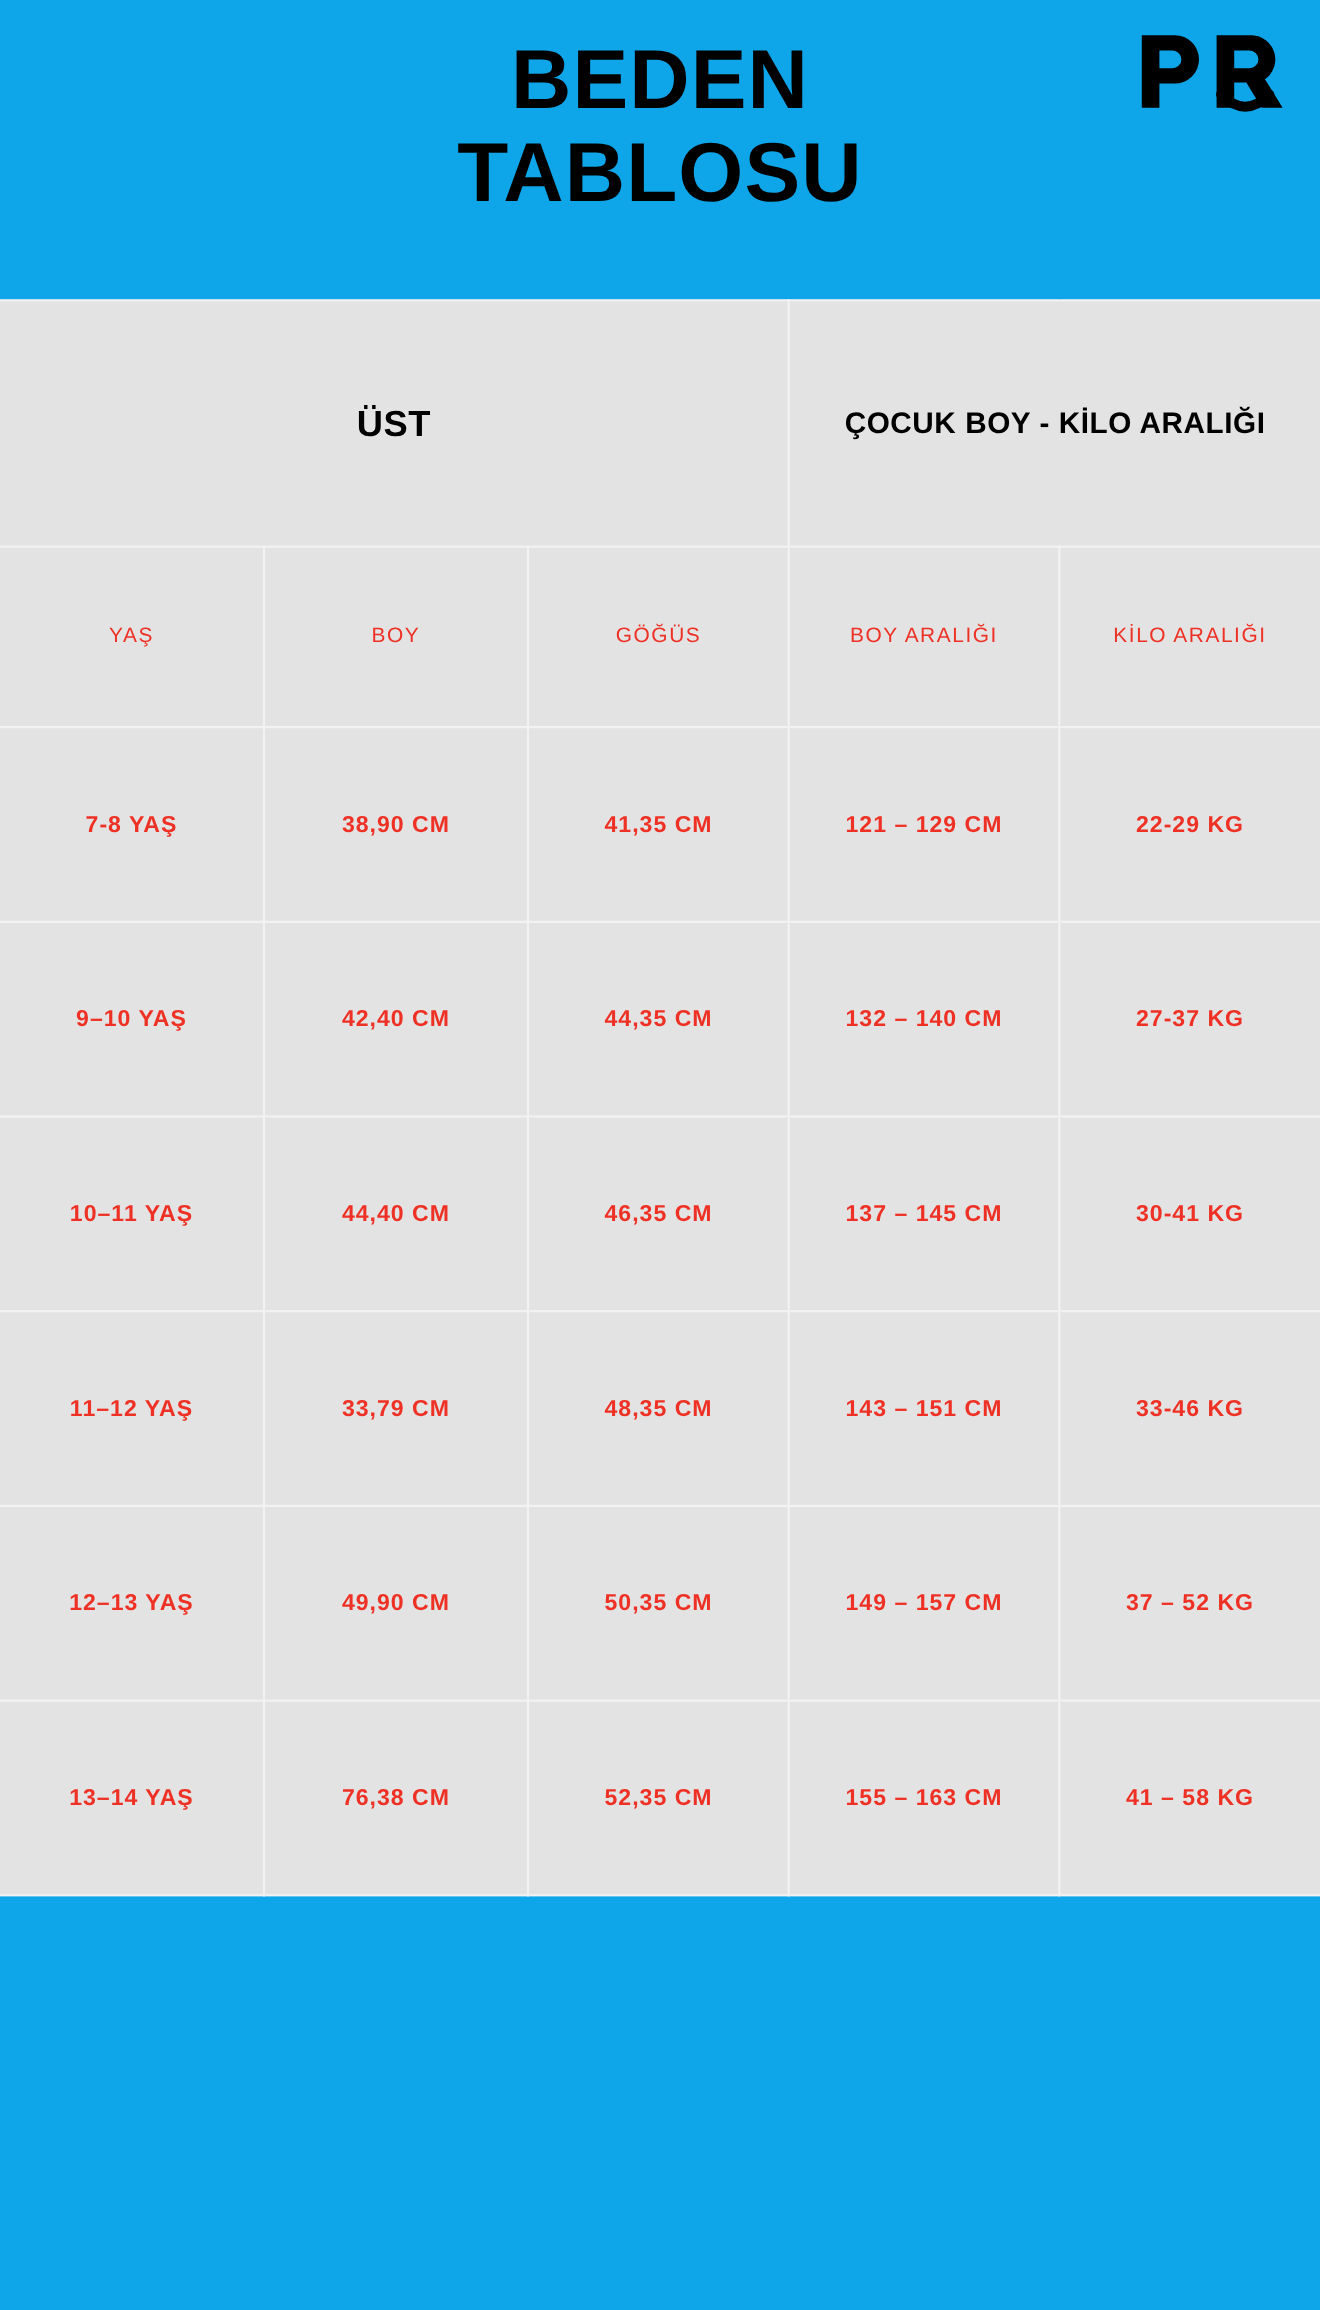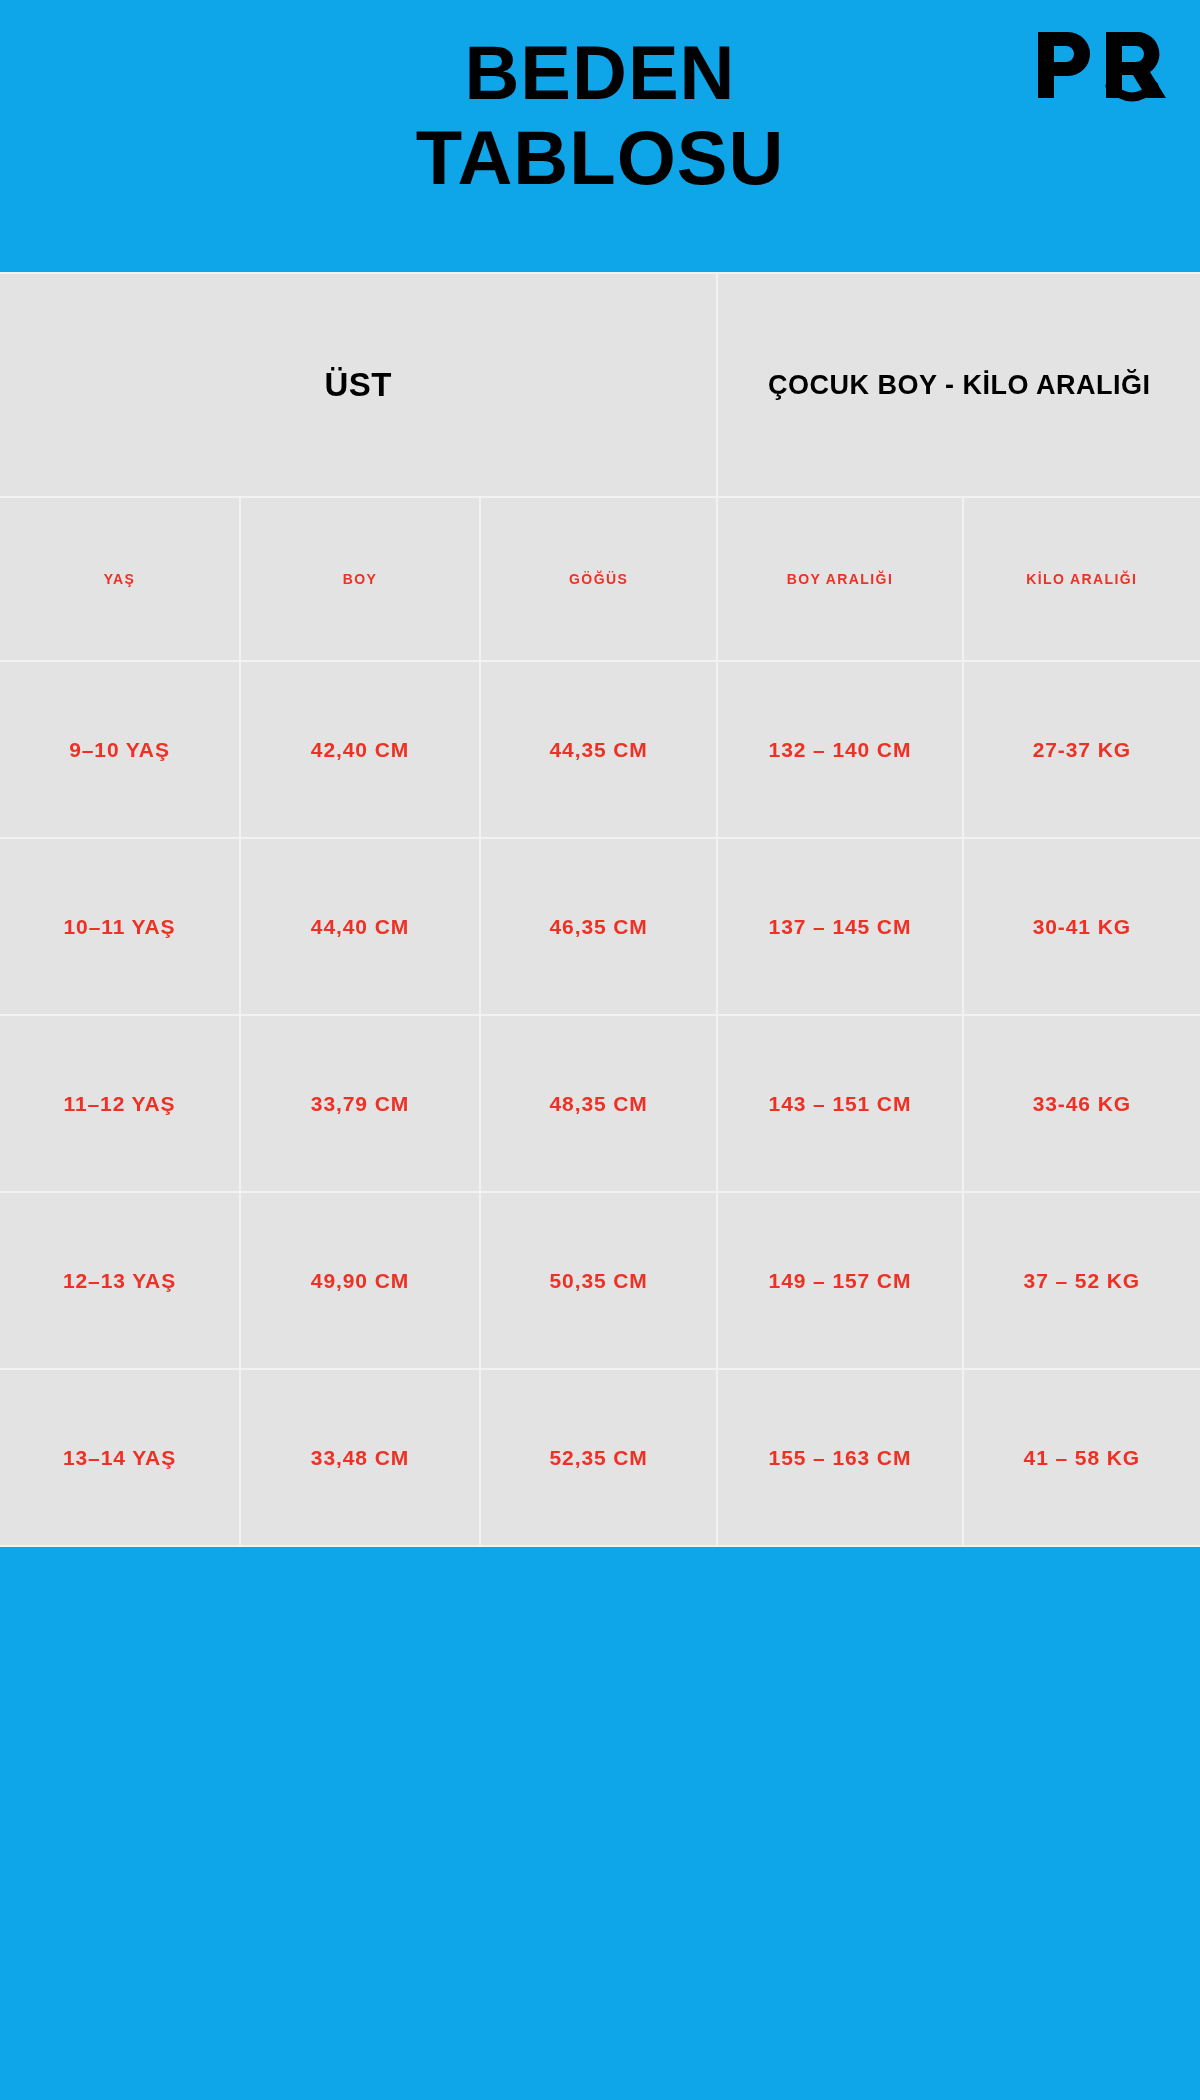"YAŞ" .head-row th { font-size: 14px -> 19px; font-weight: 700 -> 400 }
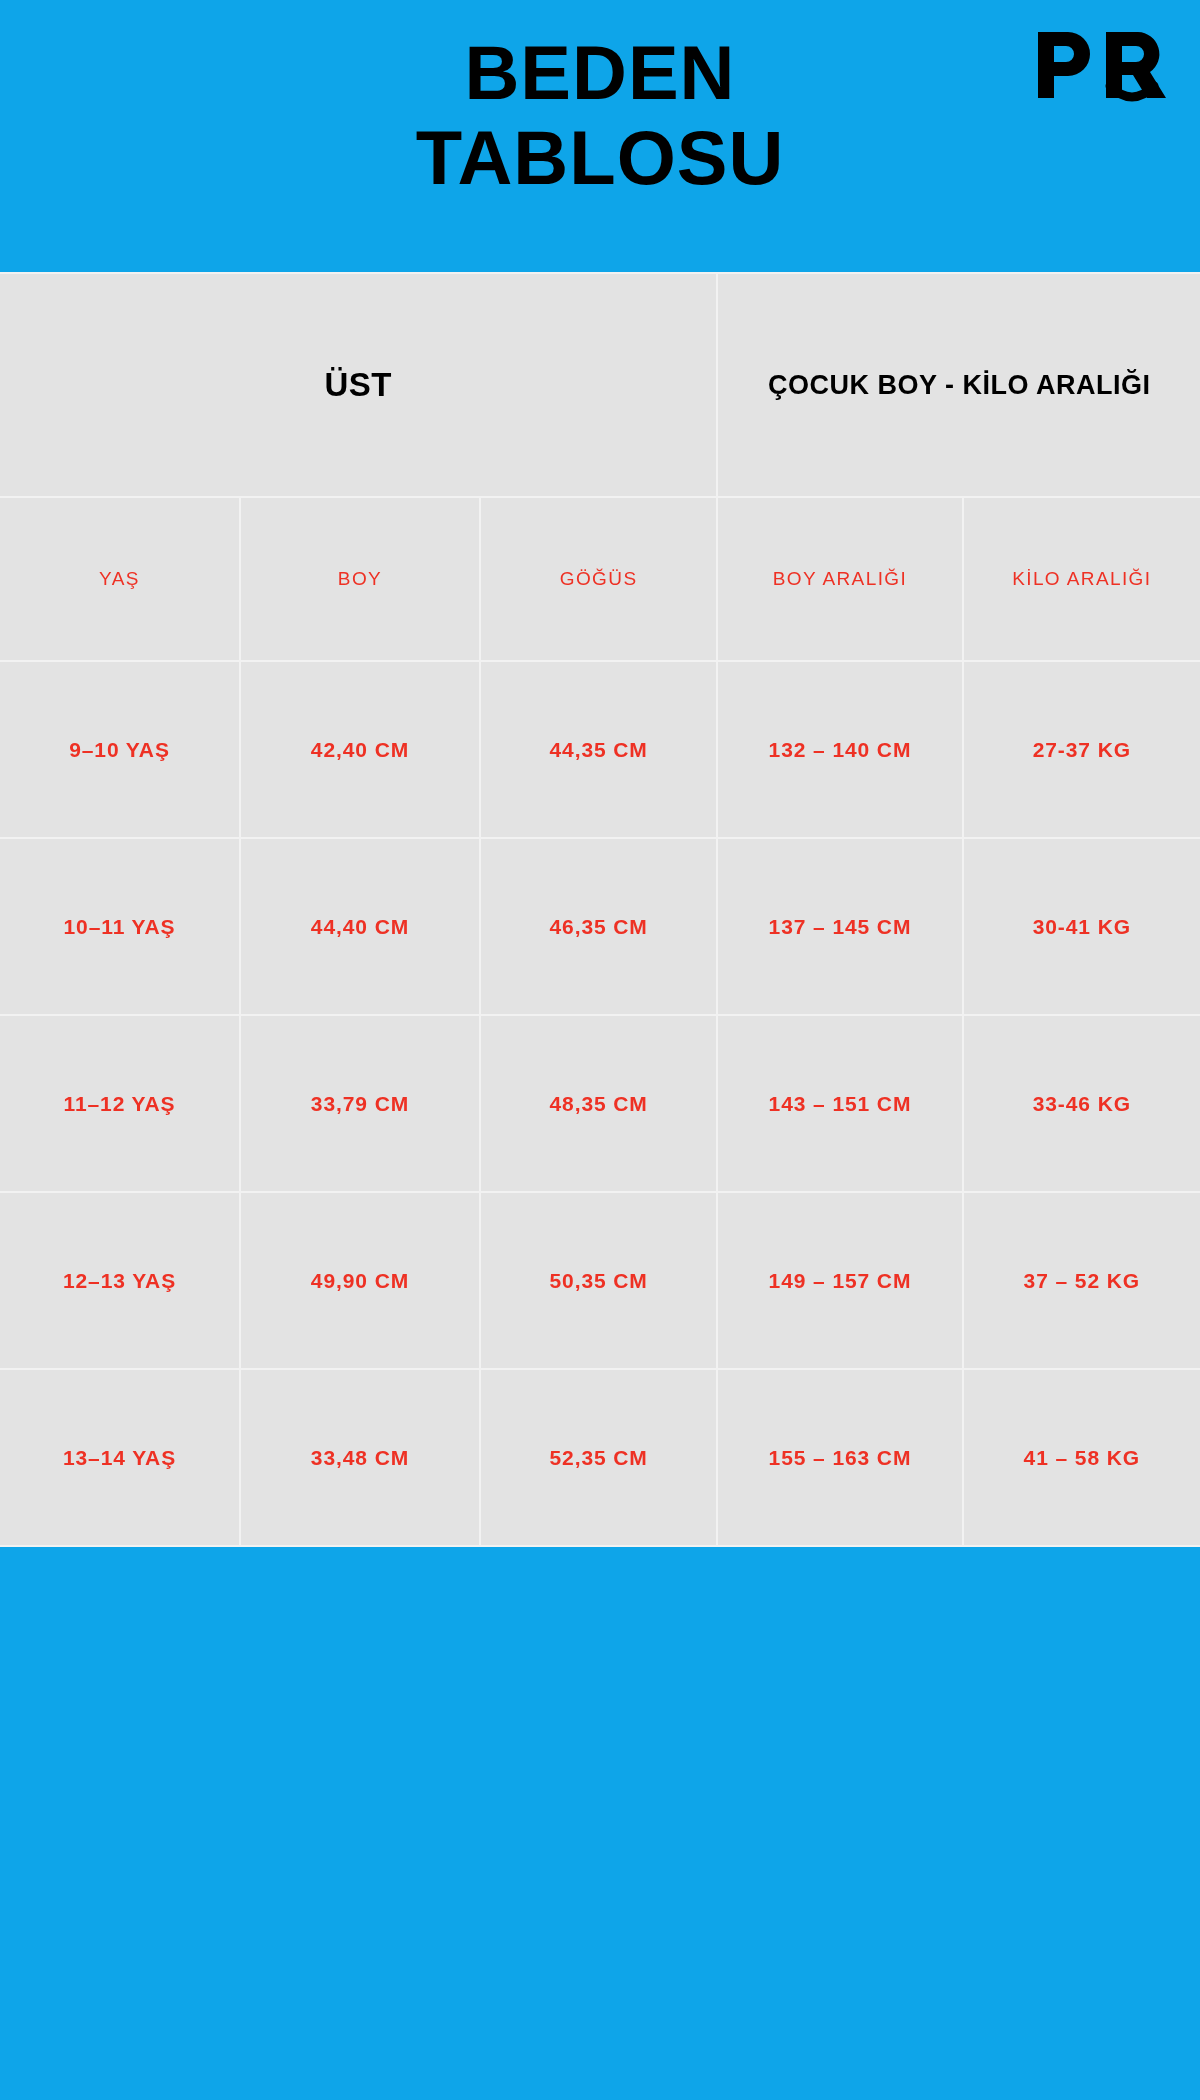"7-8 YAŞ" tr.data-row { html: none -> <tr> <td>7-8 YAŞ</td> <td>38,90 CM</td> <td>41,35 CM</td> <td>121 – 129 CM</td> <td>22-29 KG</td> </tr> }
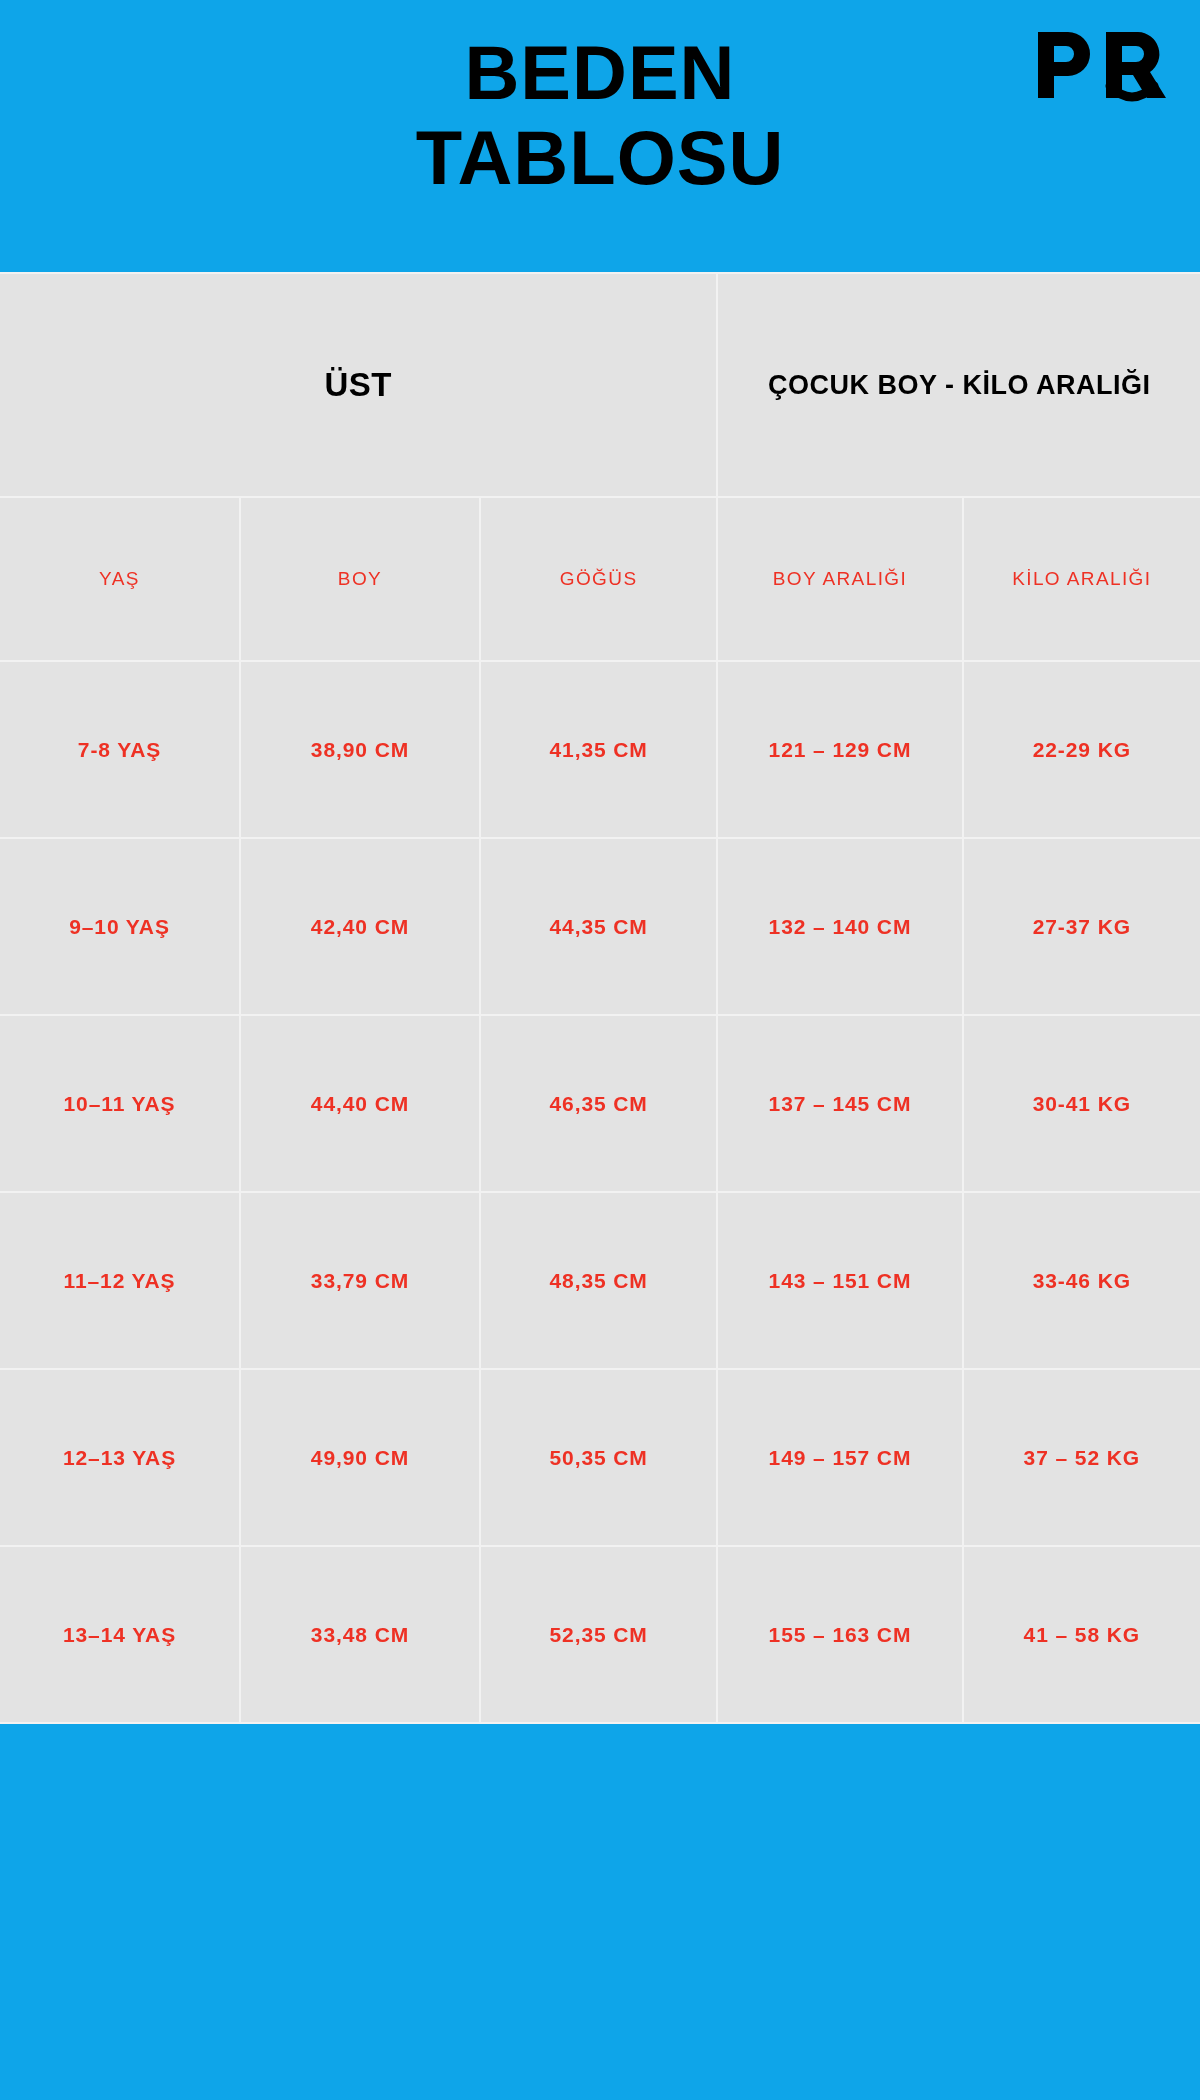"33,48 CM" td { text: 33,48 -> 76,38 }
